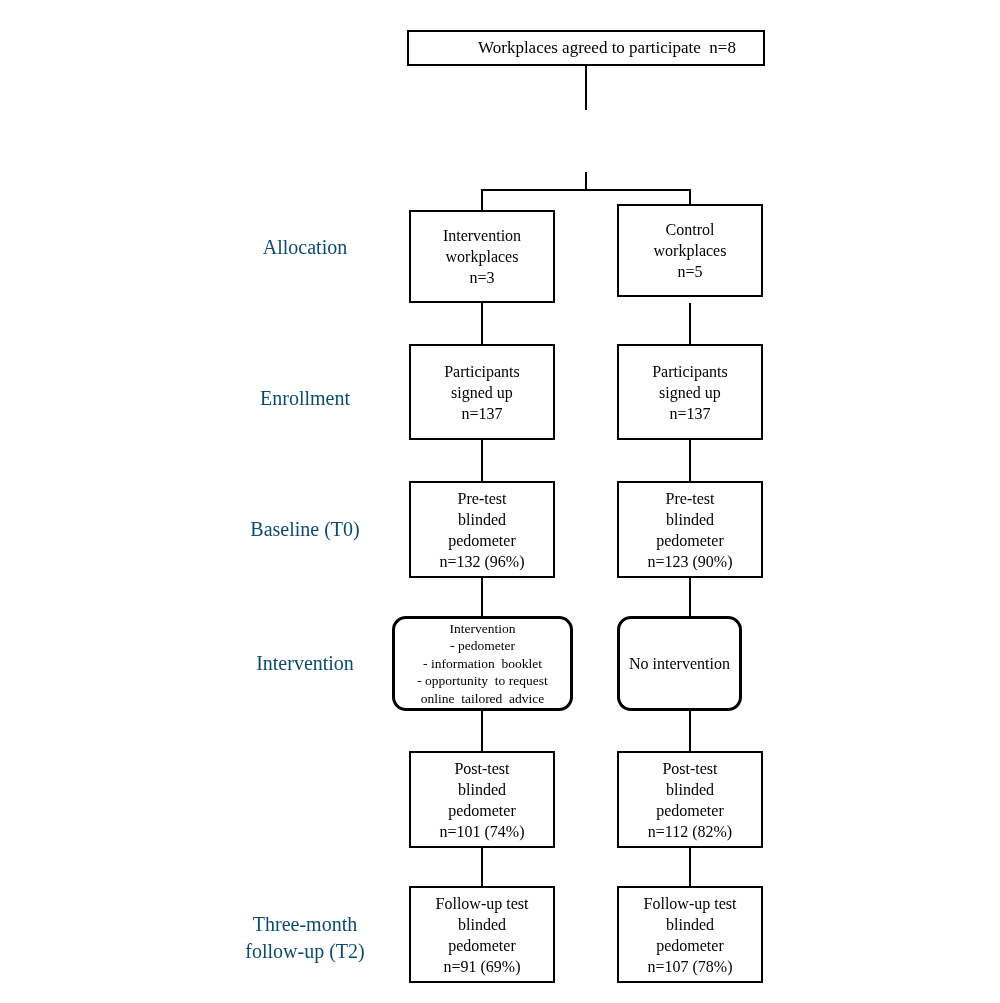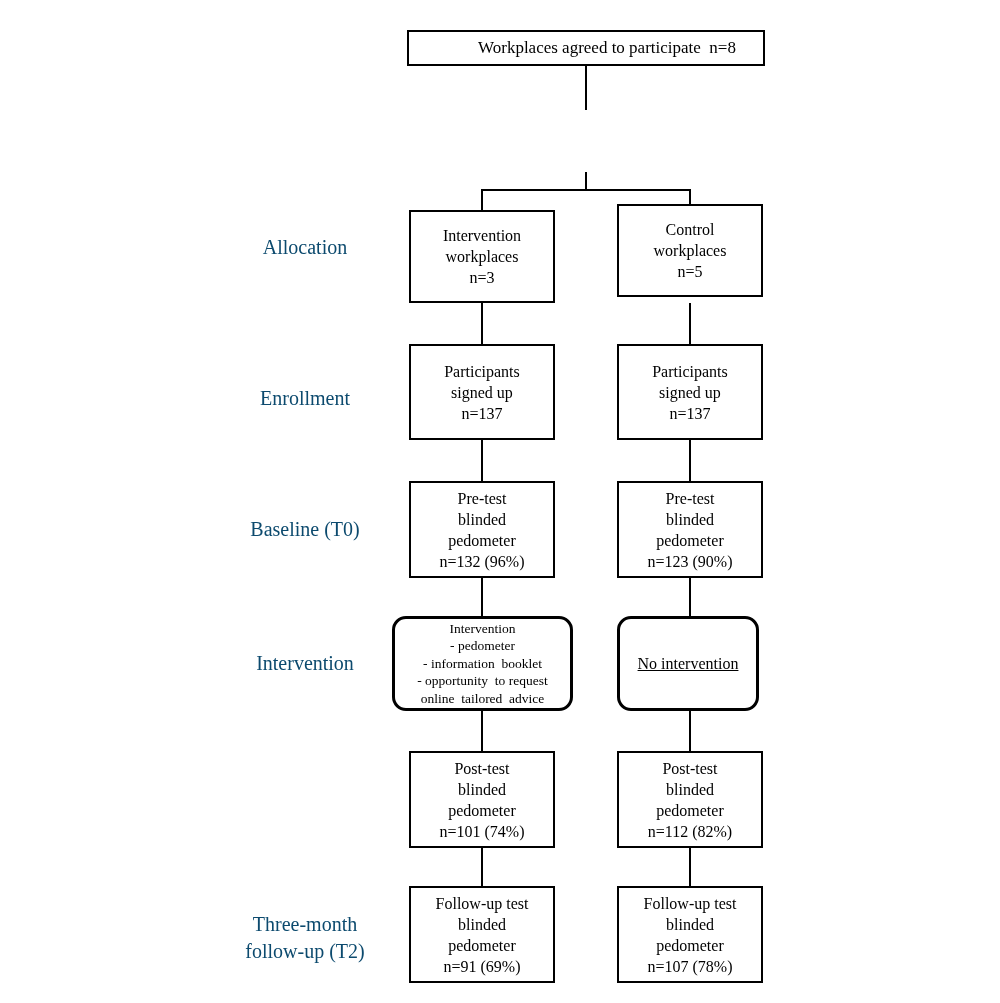"No intervention" div.round-box { text-decoration: underline -> none; width: 142px -> 125px }
